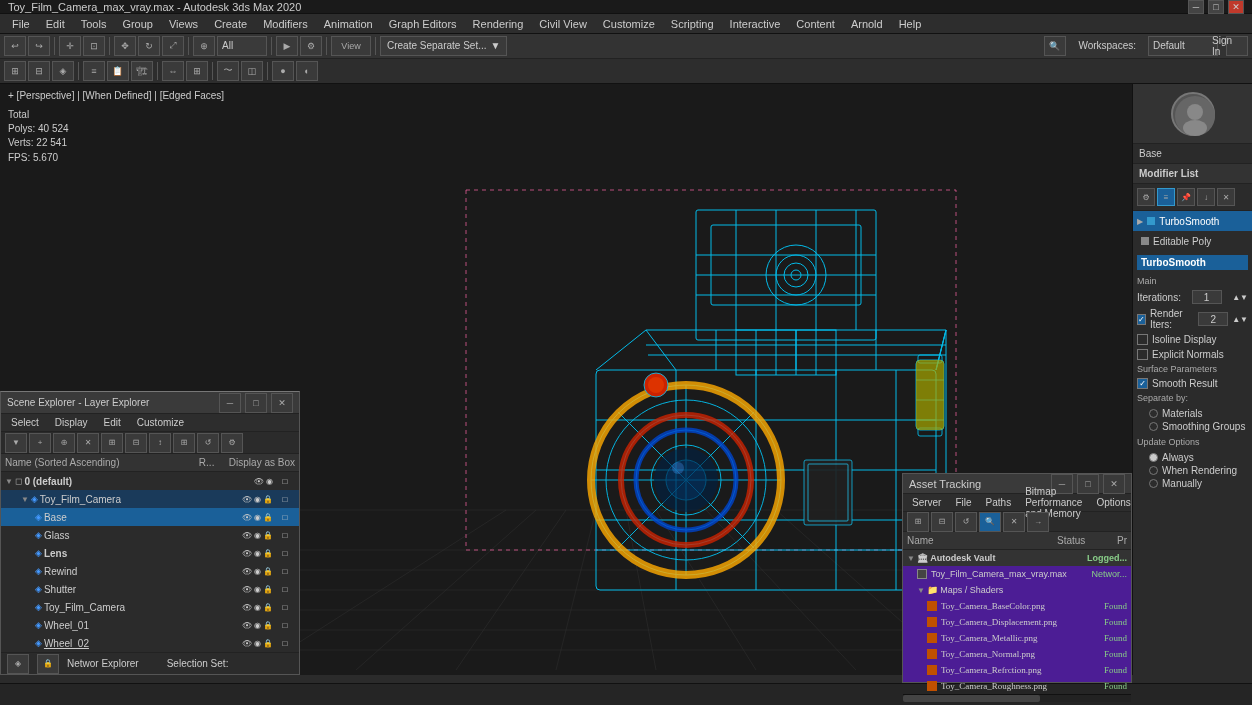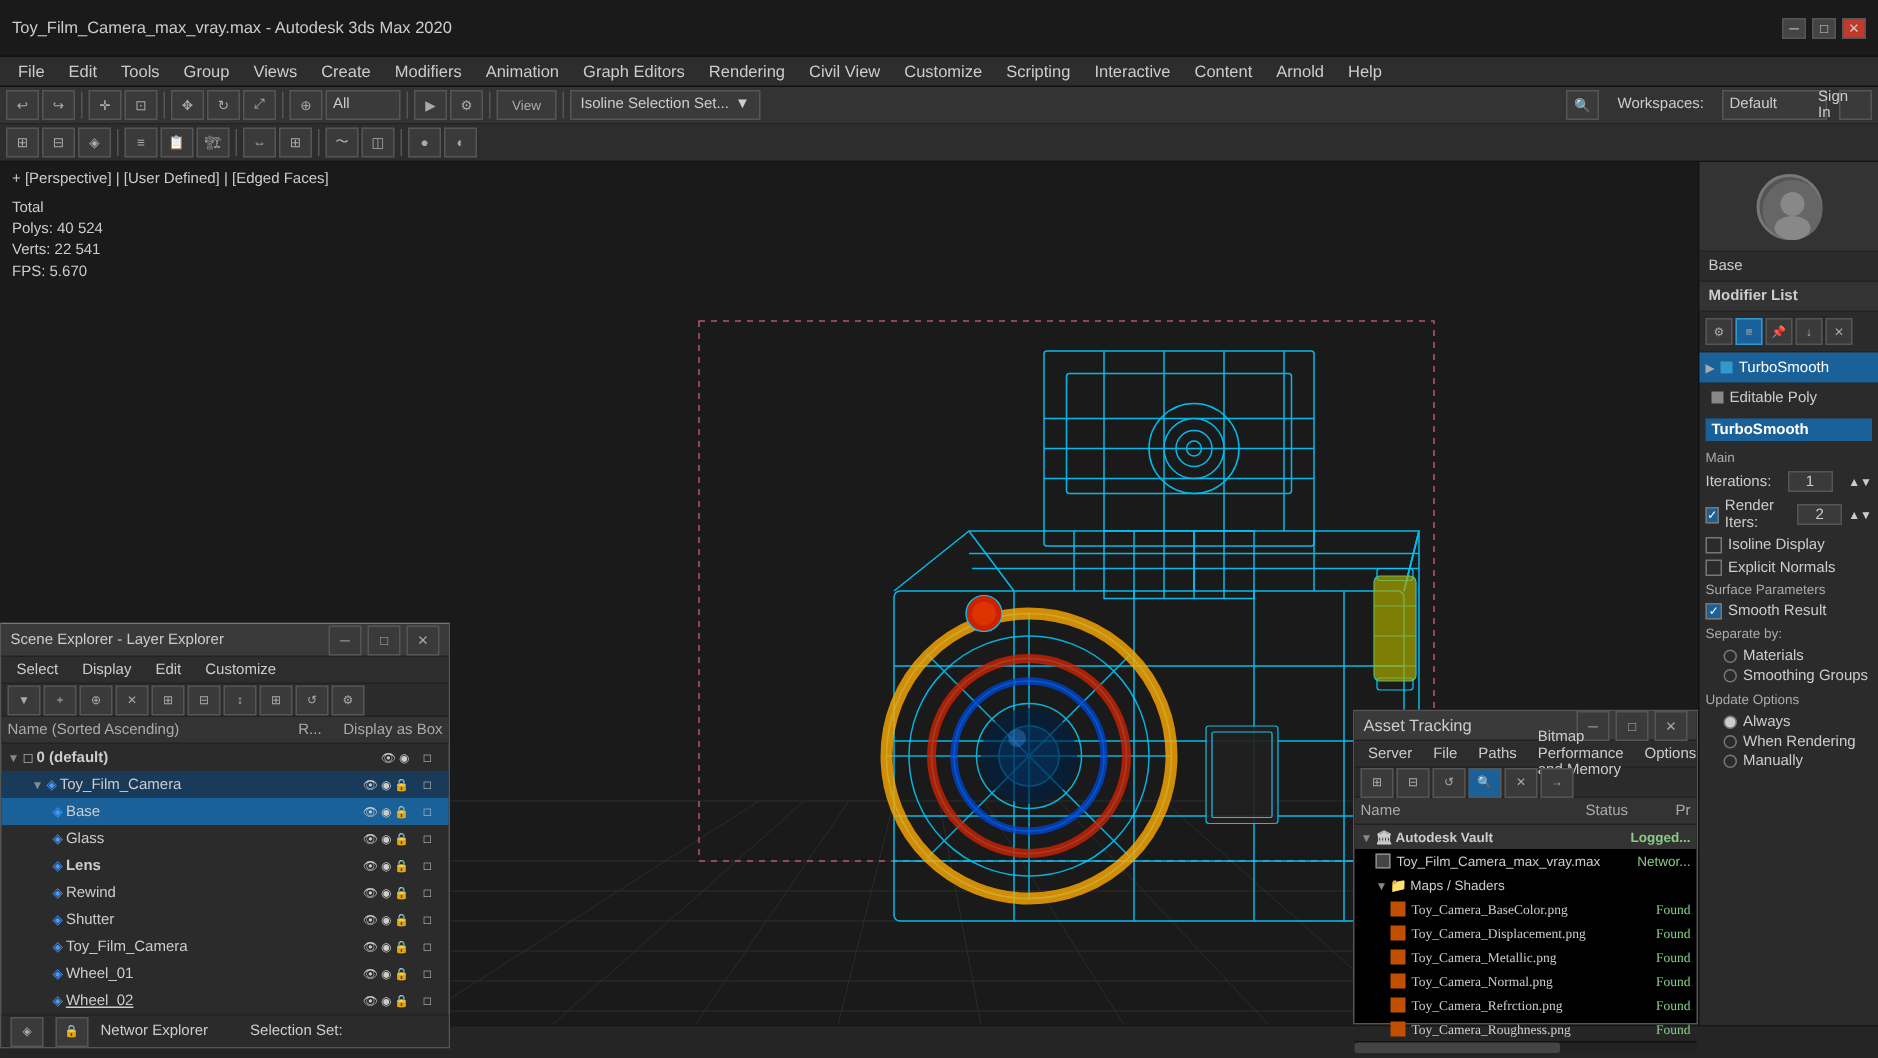"Toy_Film_Camera_max_vray.max - Autodesk" #title-bar { height: 38px -> 14px }
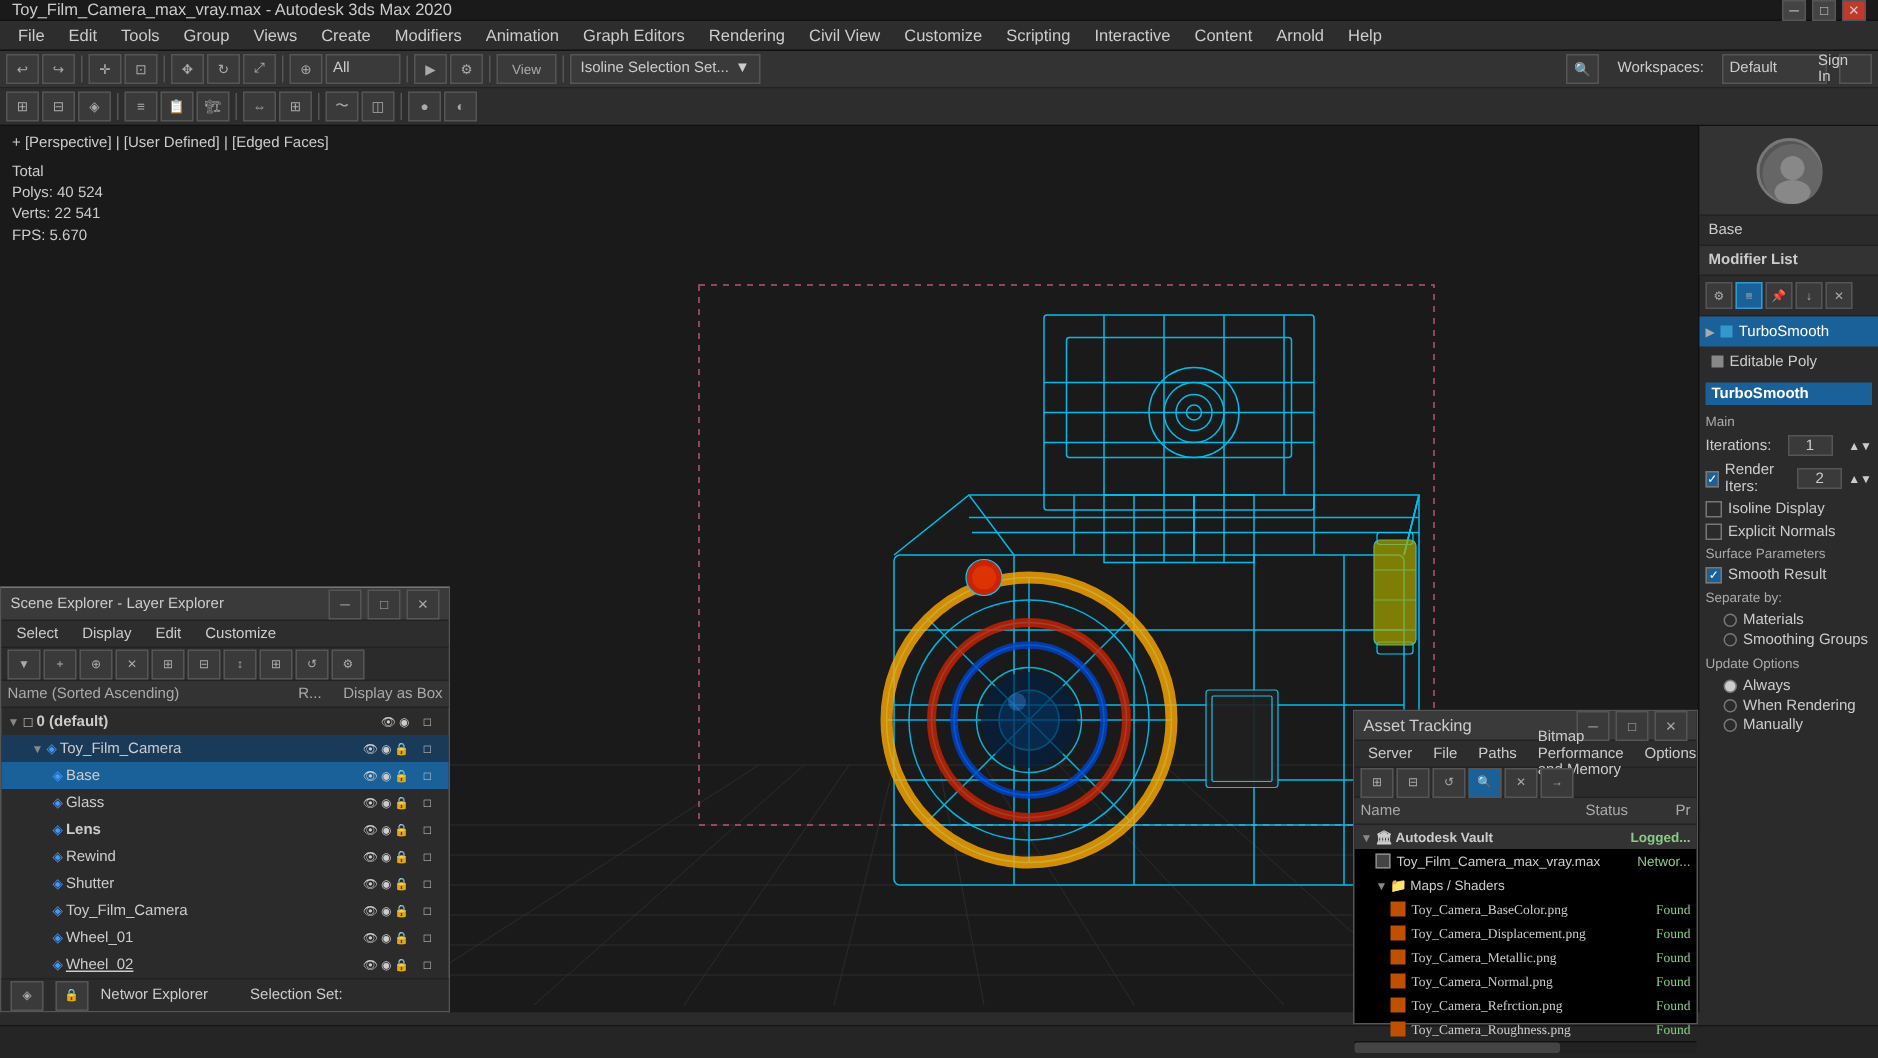"Isoline Selection Set..." span { text: Isoline Selection -> Create Separate }
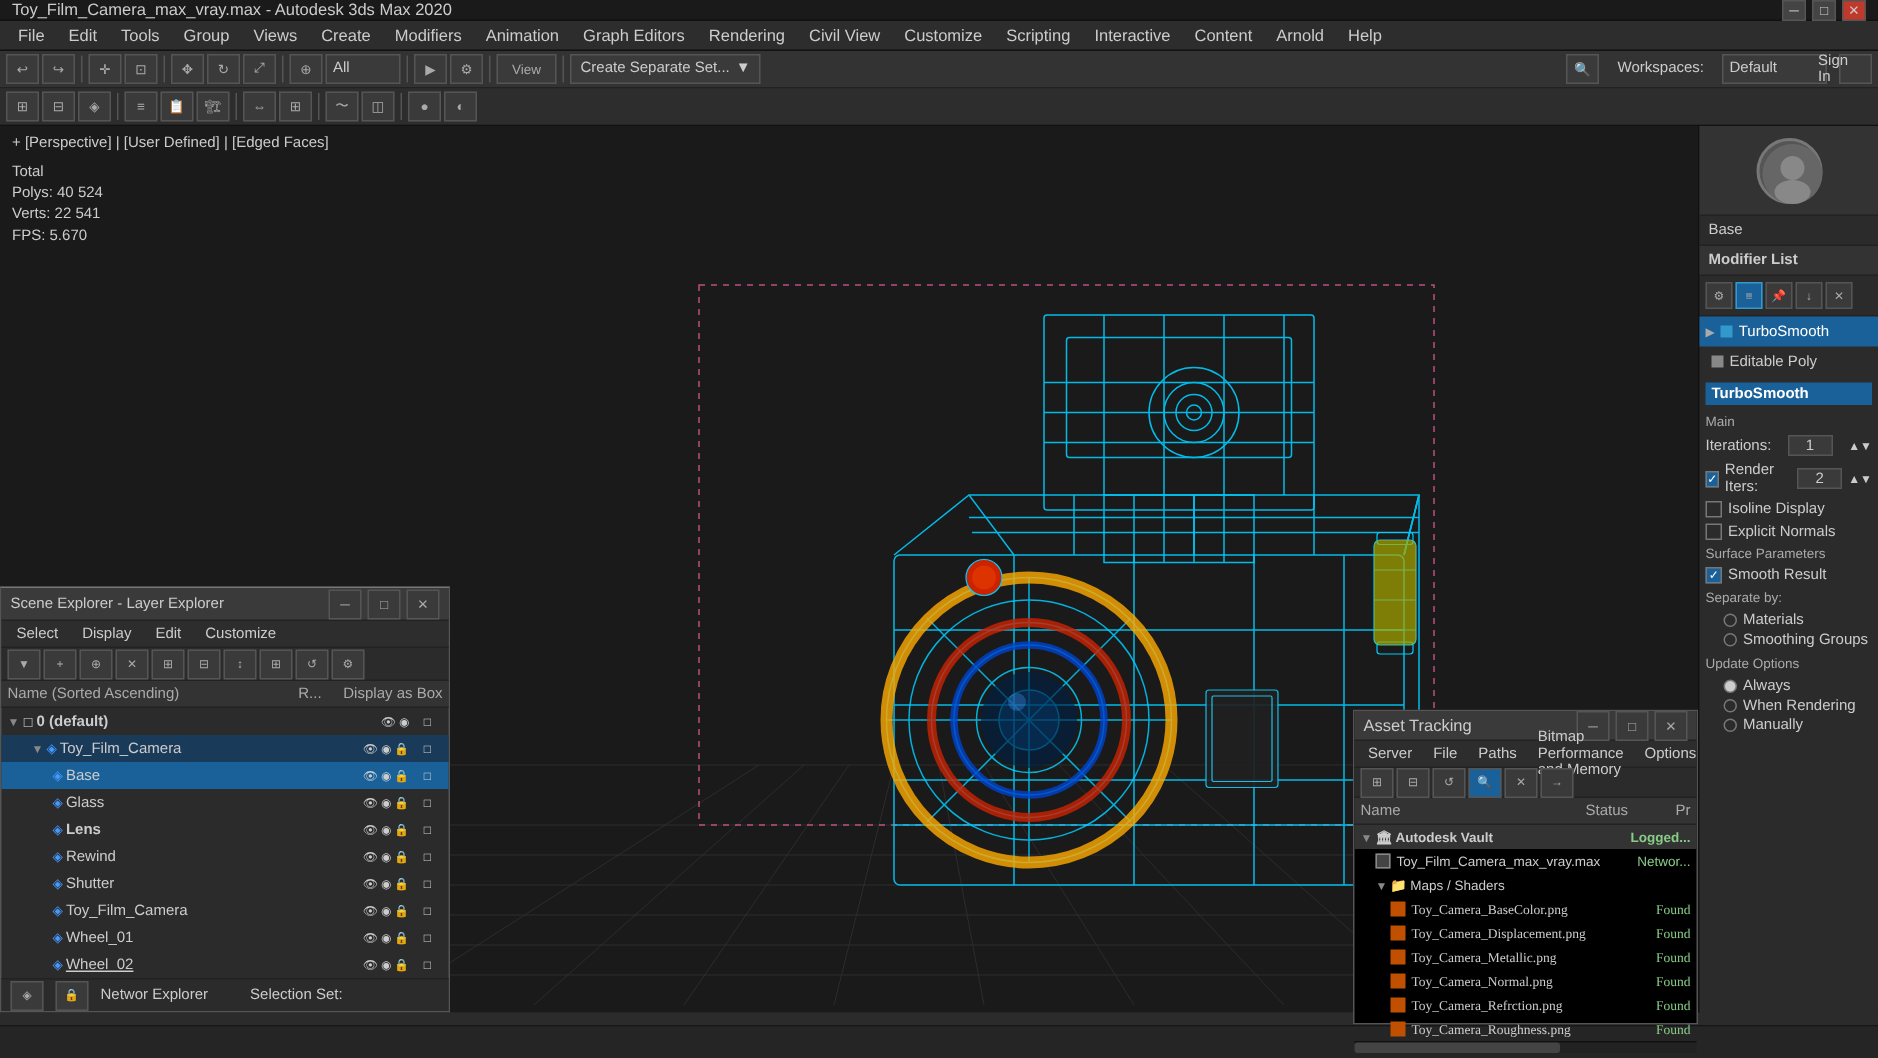"+ [Perspective] | [User Defined]" div { text: User -> When }
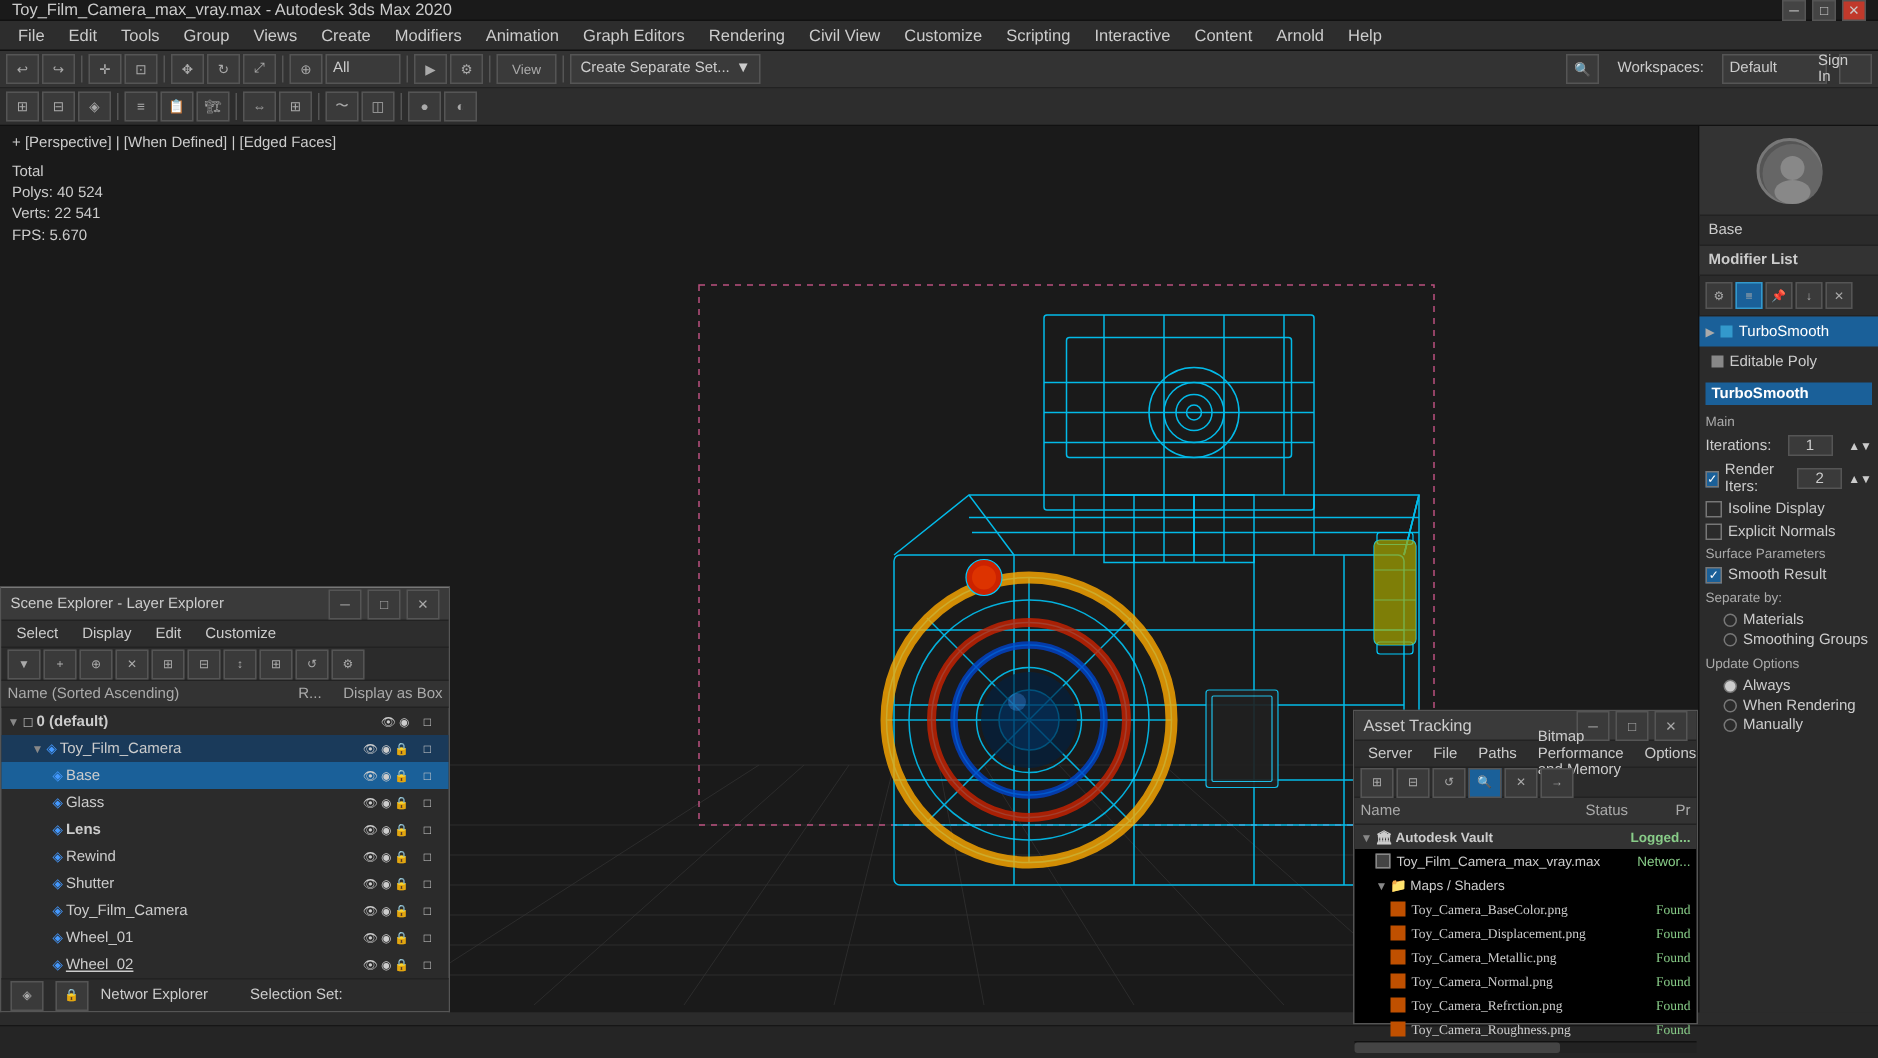"Asset Tracking" div { background: #000000 -> #4c1d95 }
